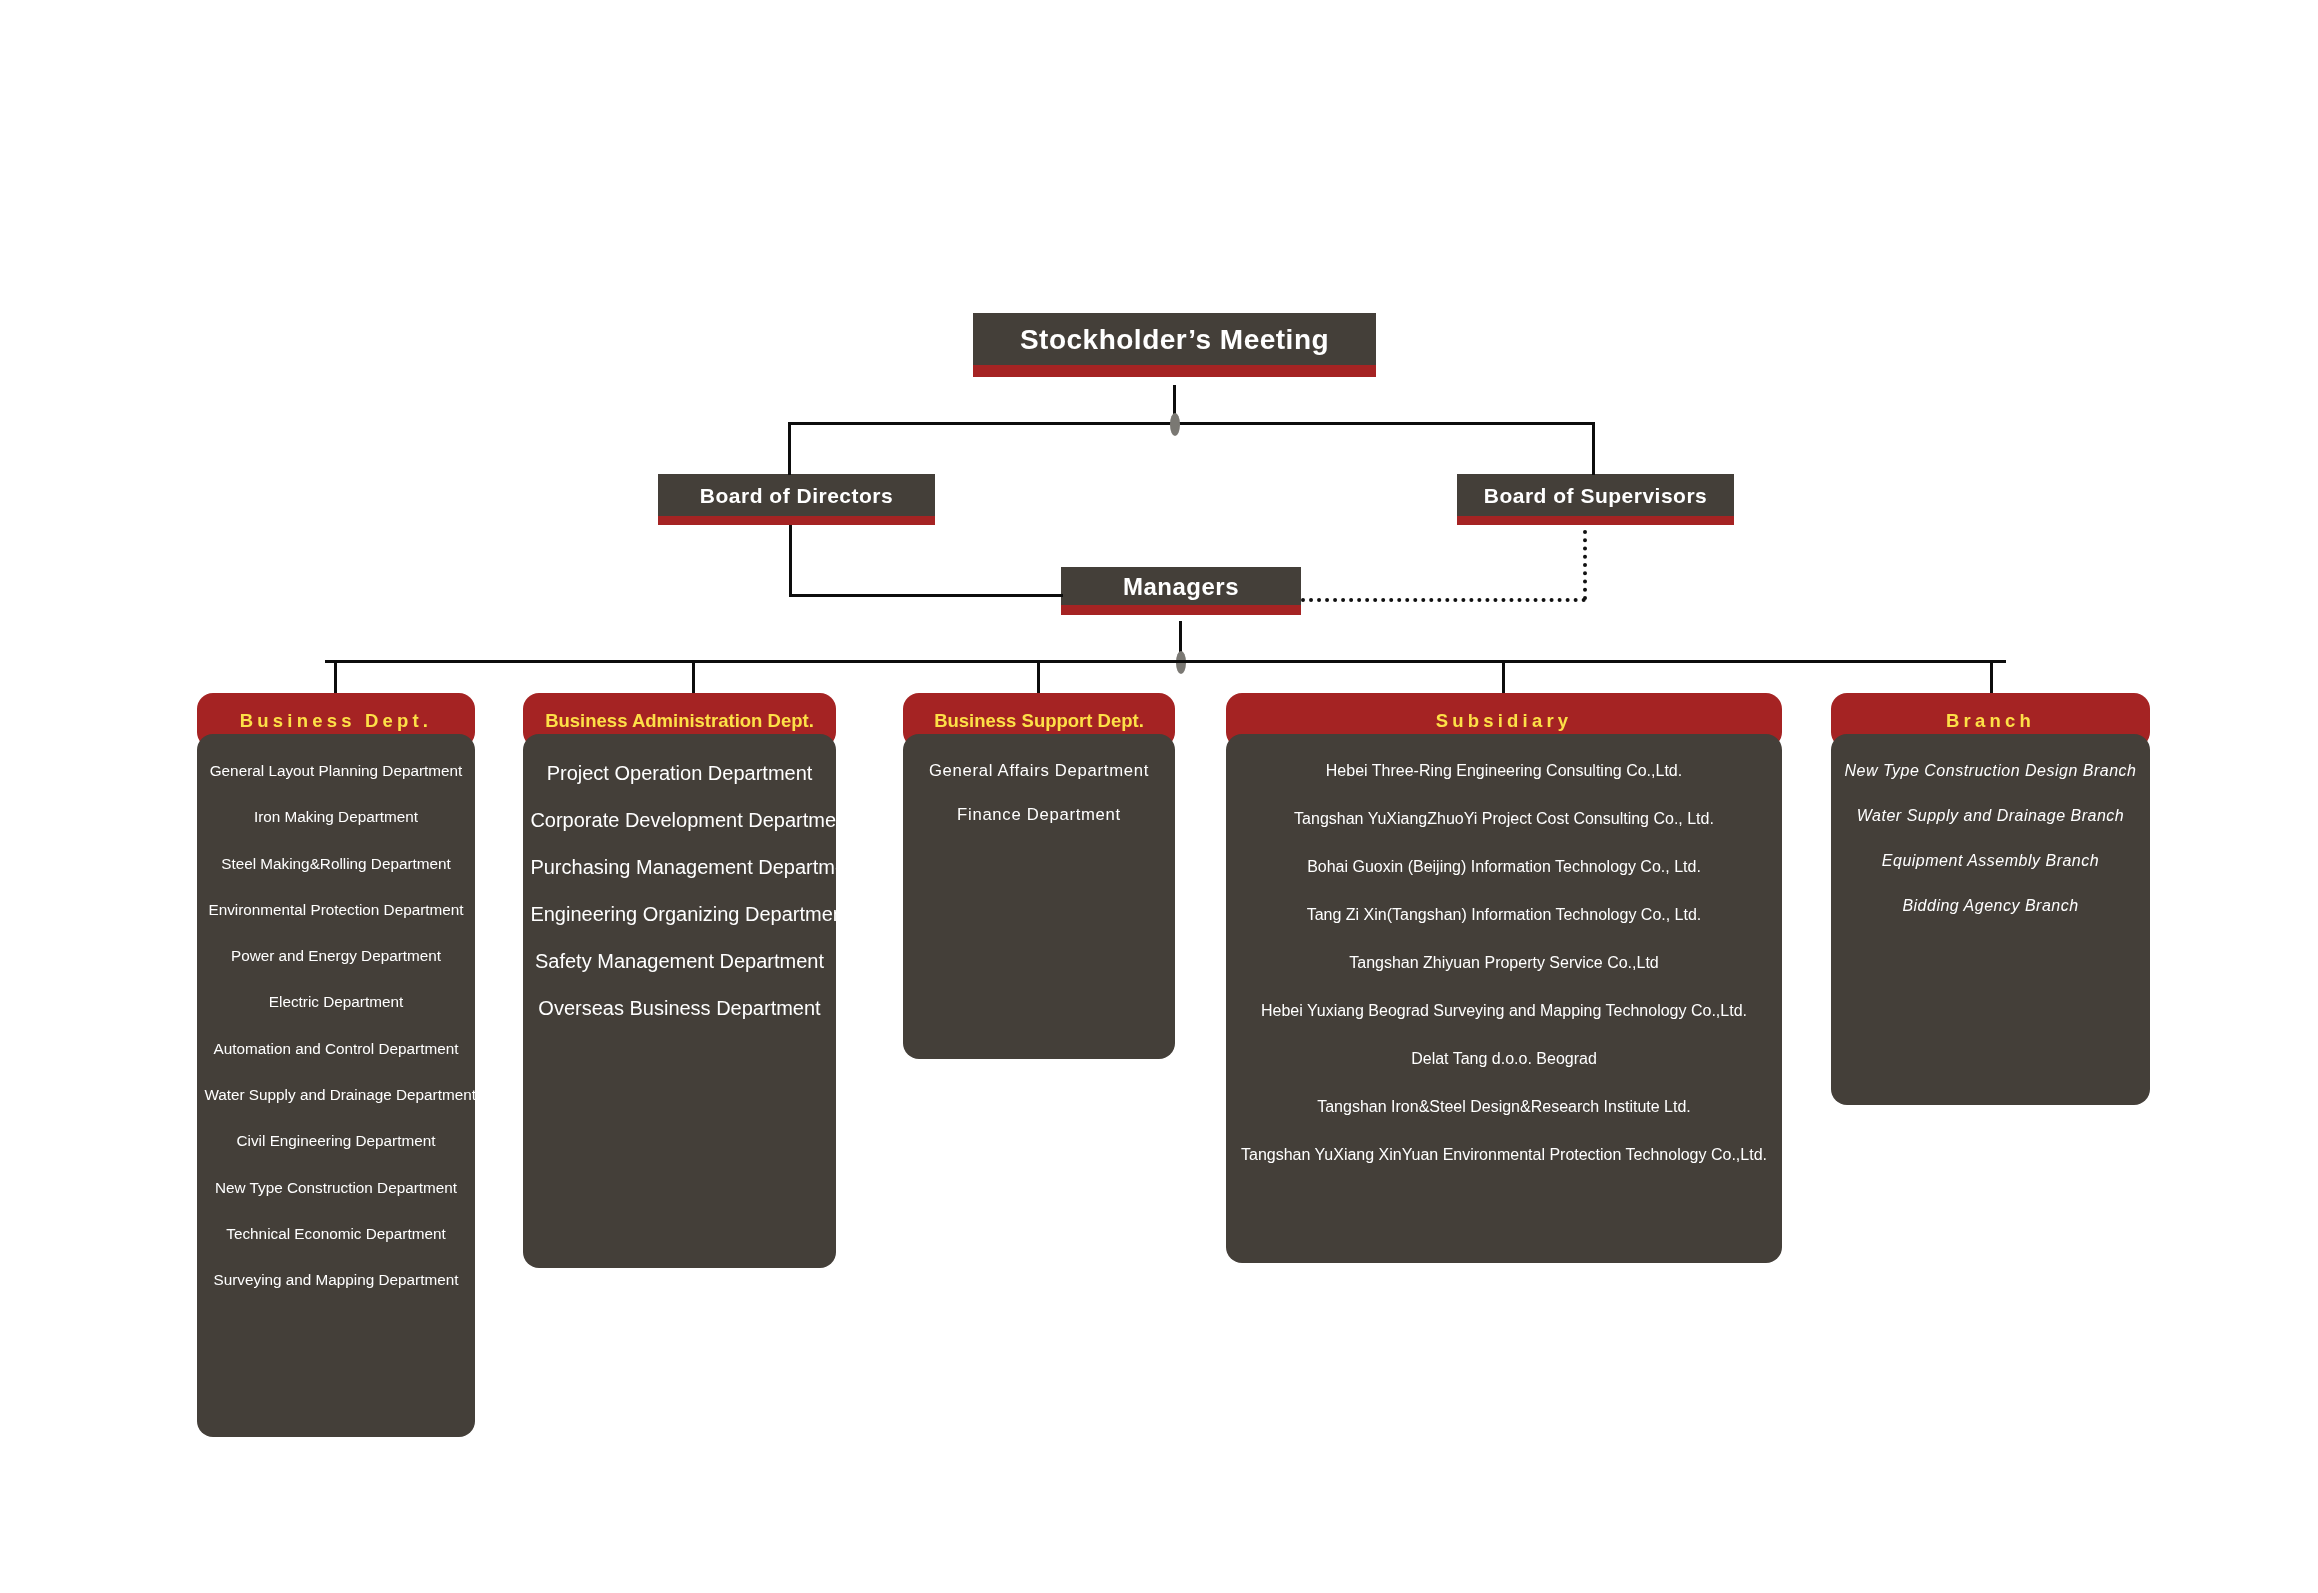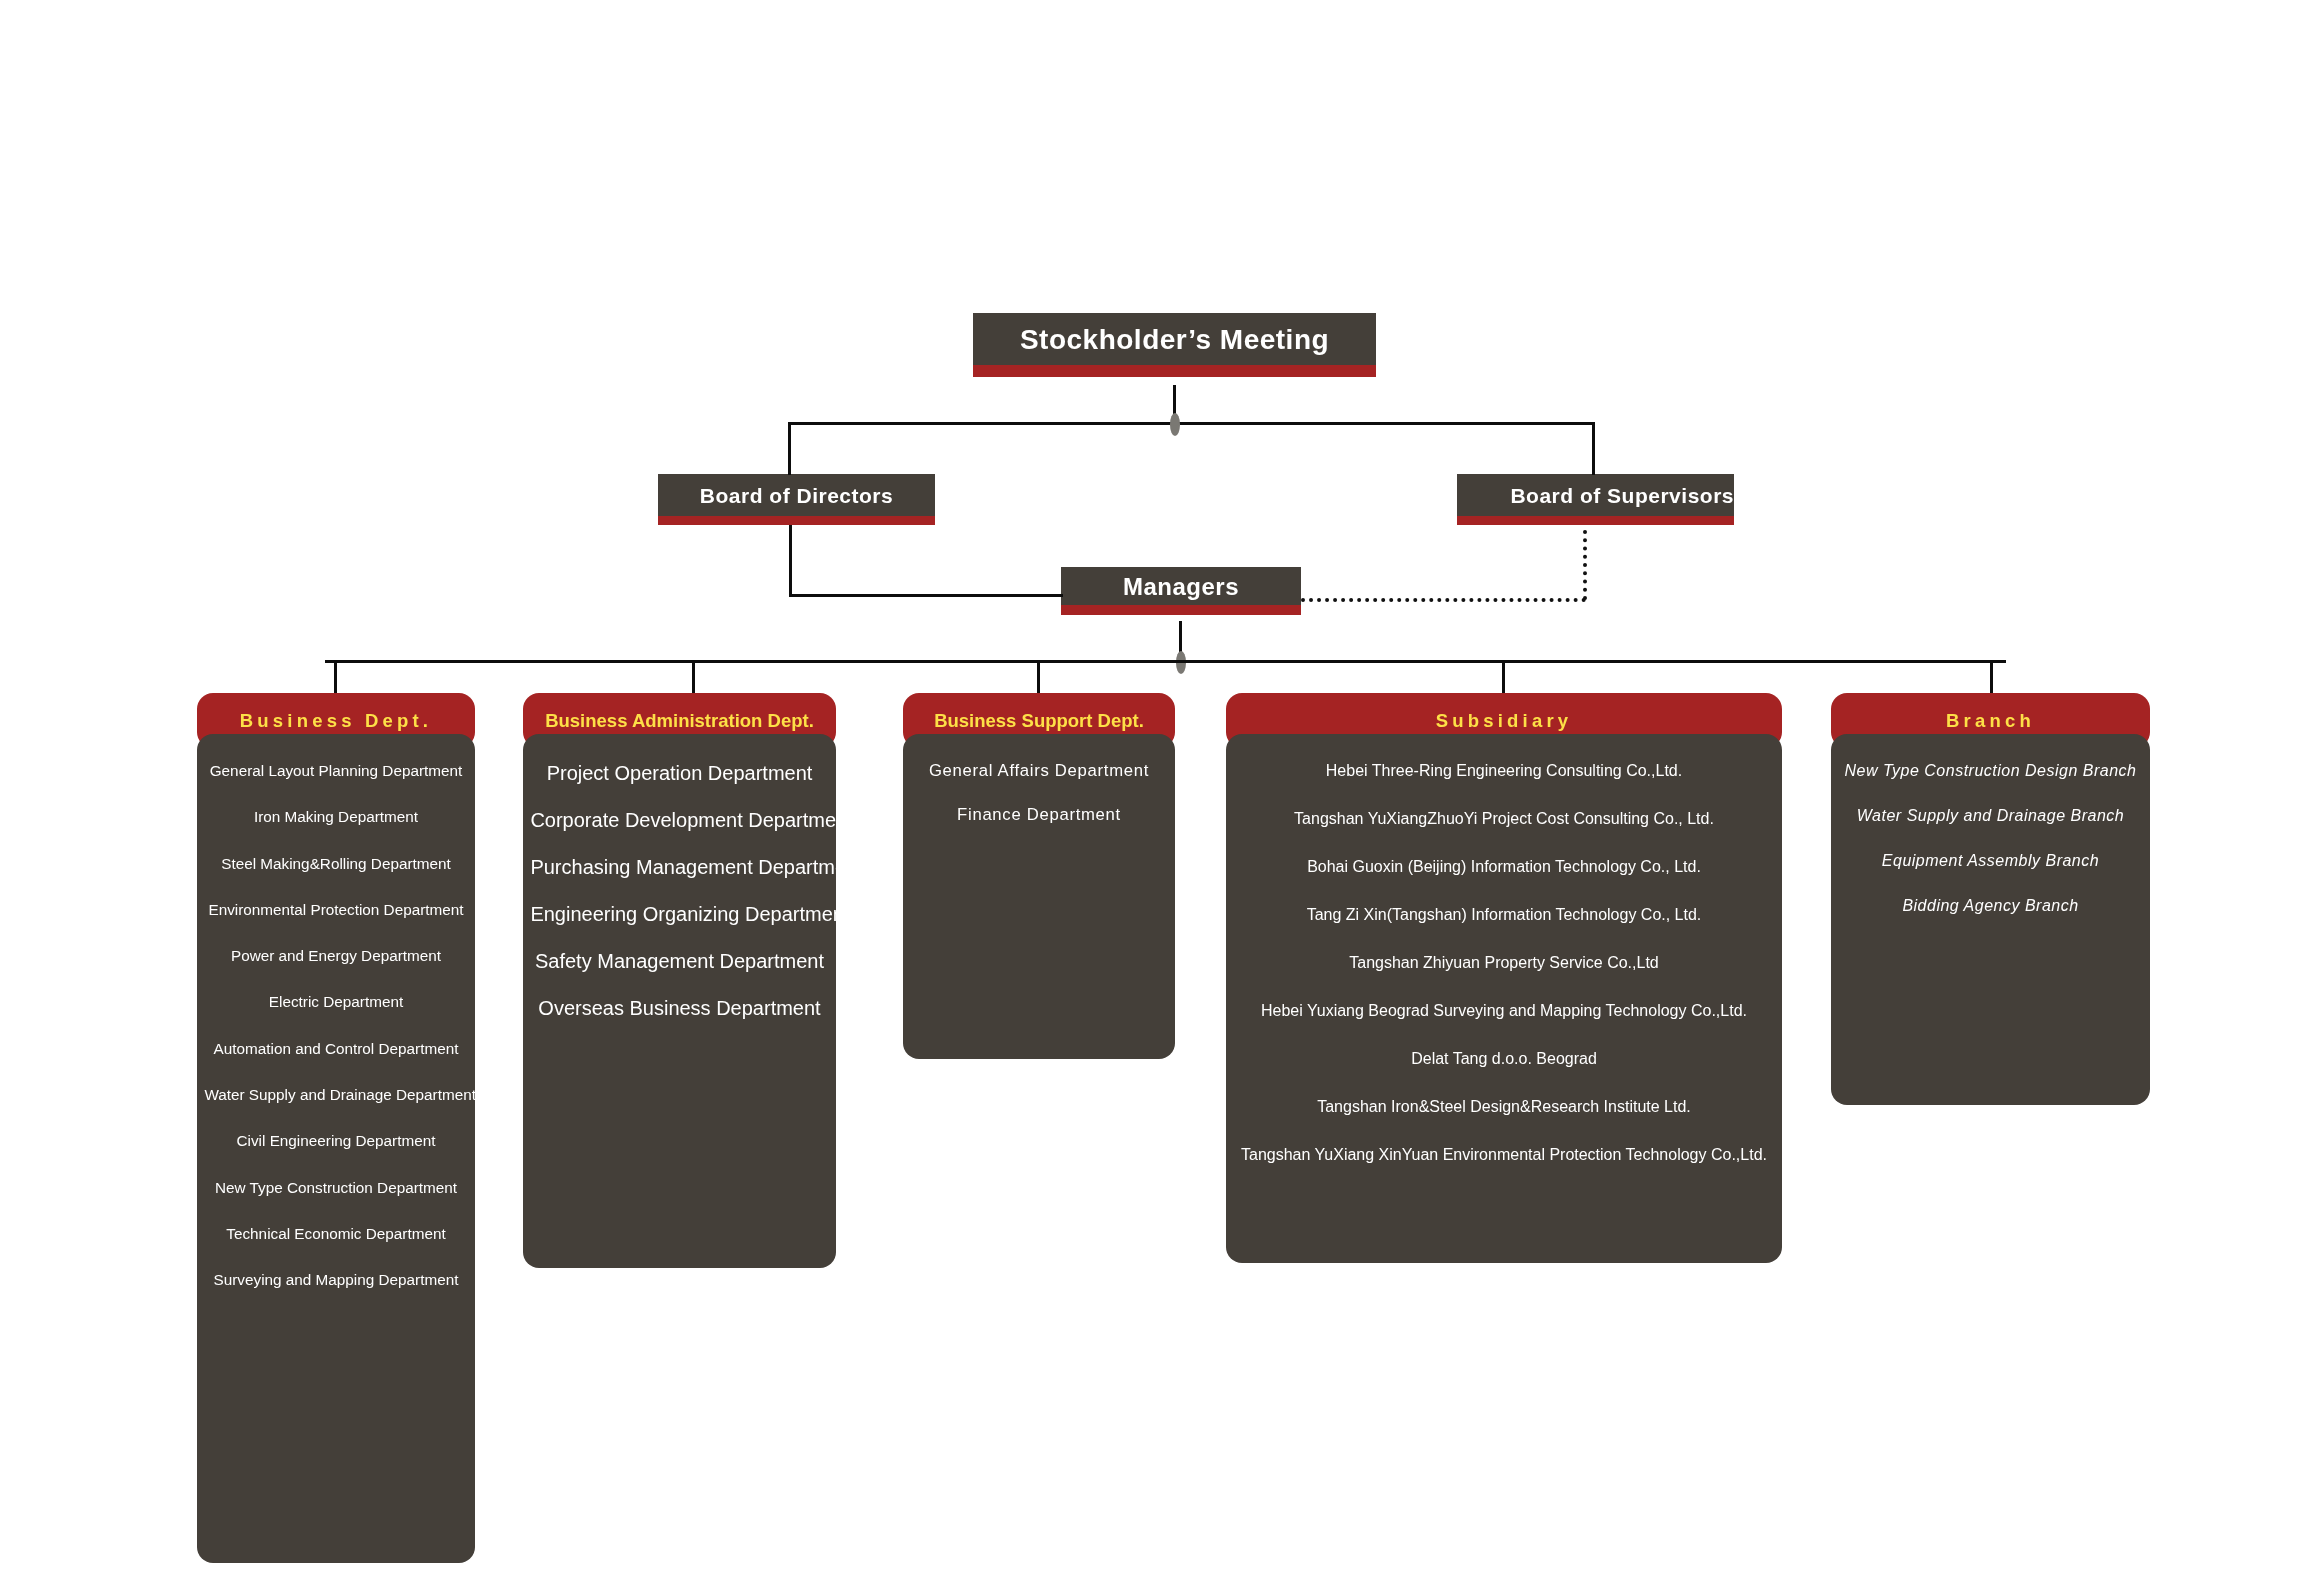"Board of Supervisors" #node-supervisors { justify-content: flex-end -> none }
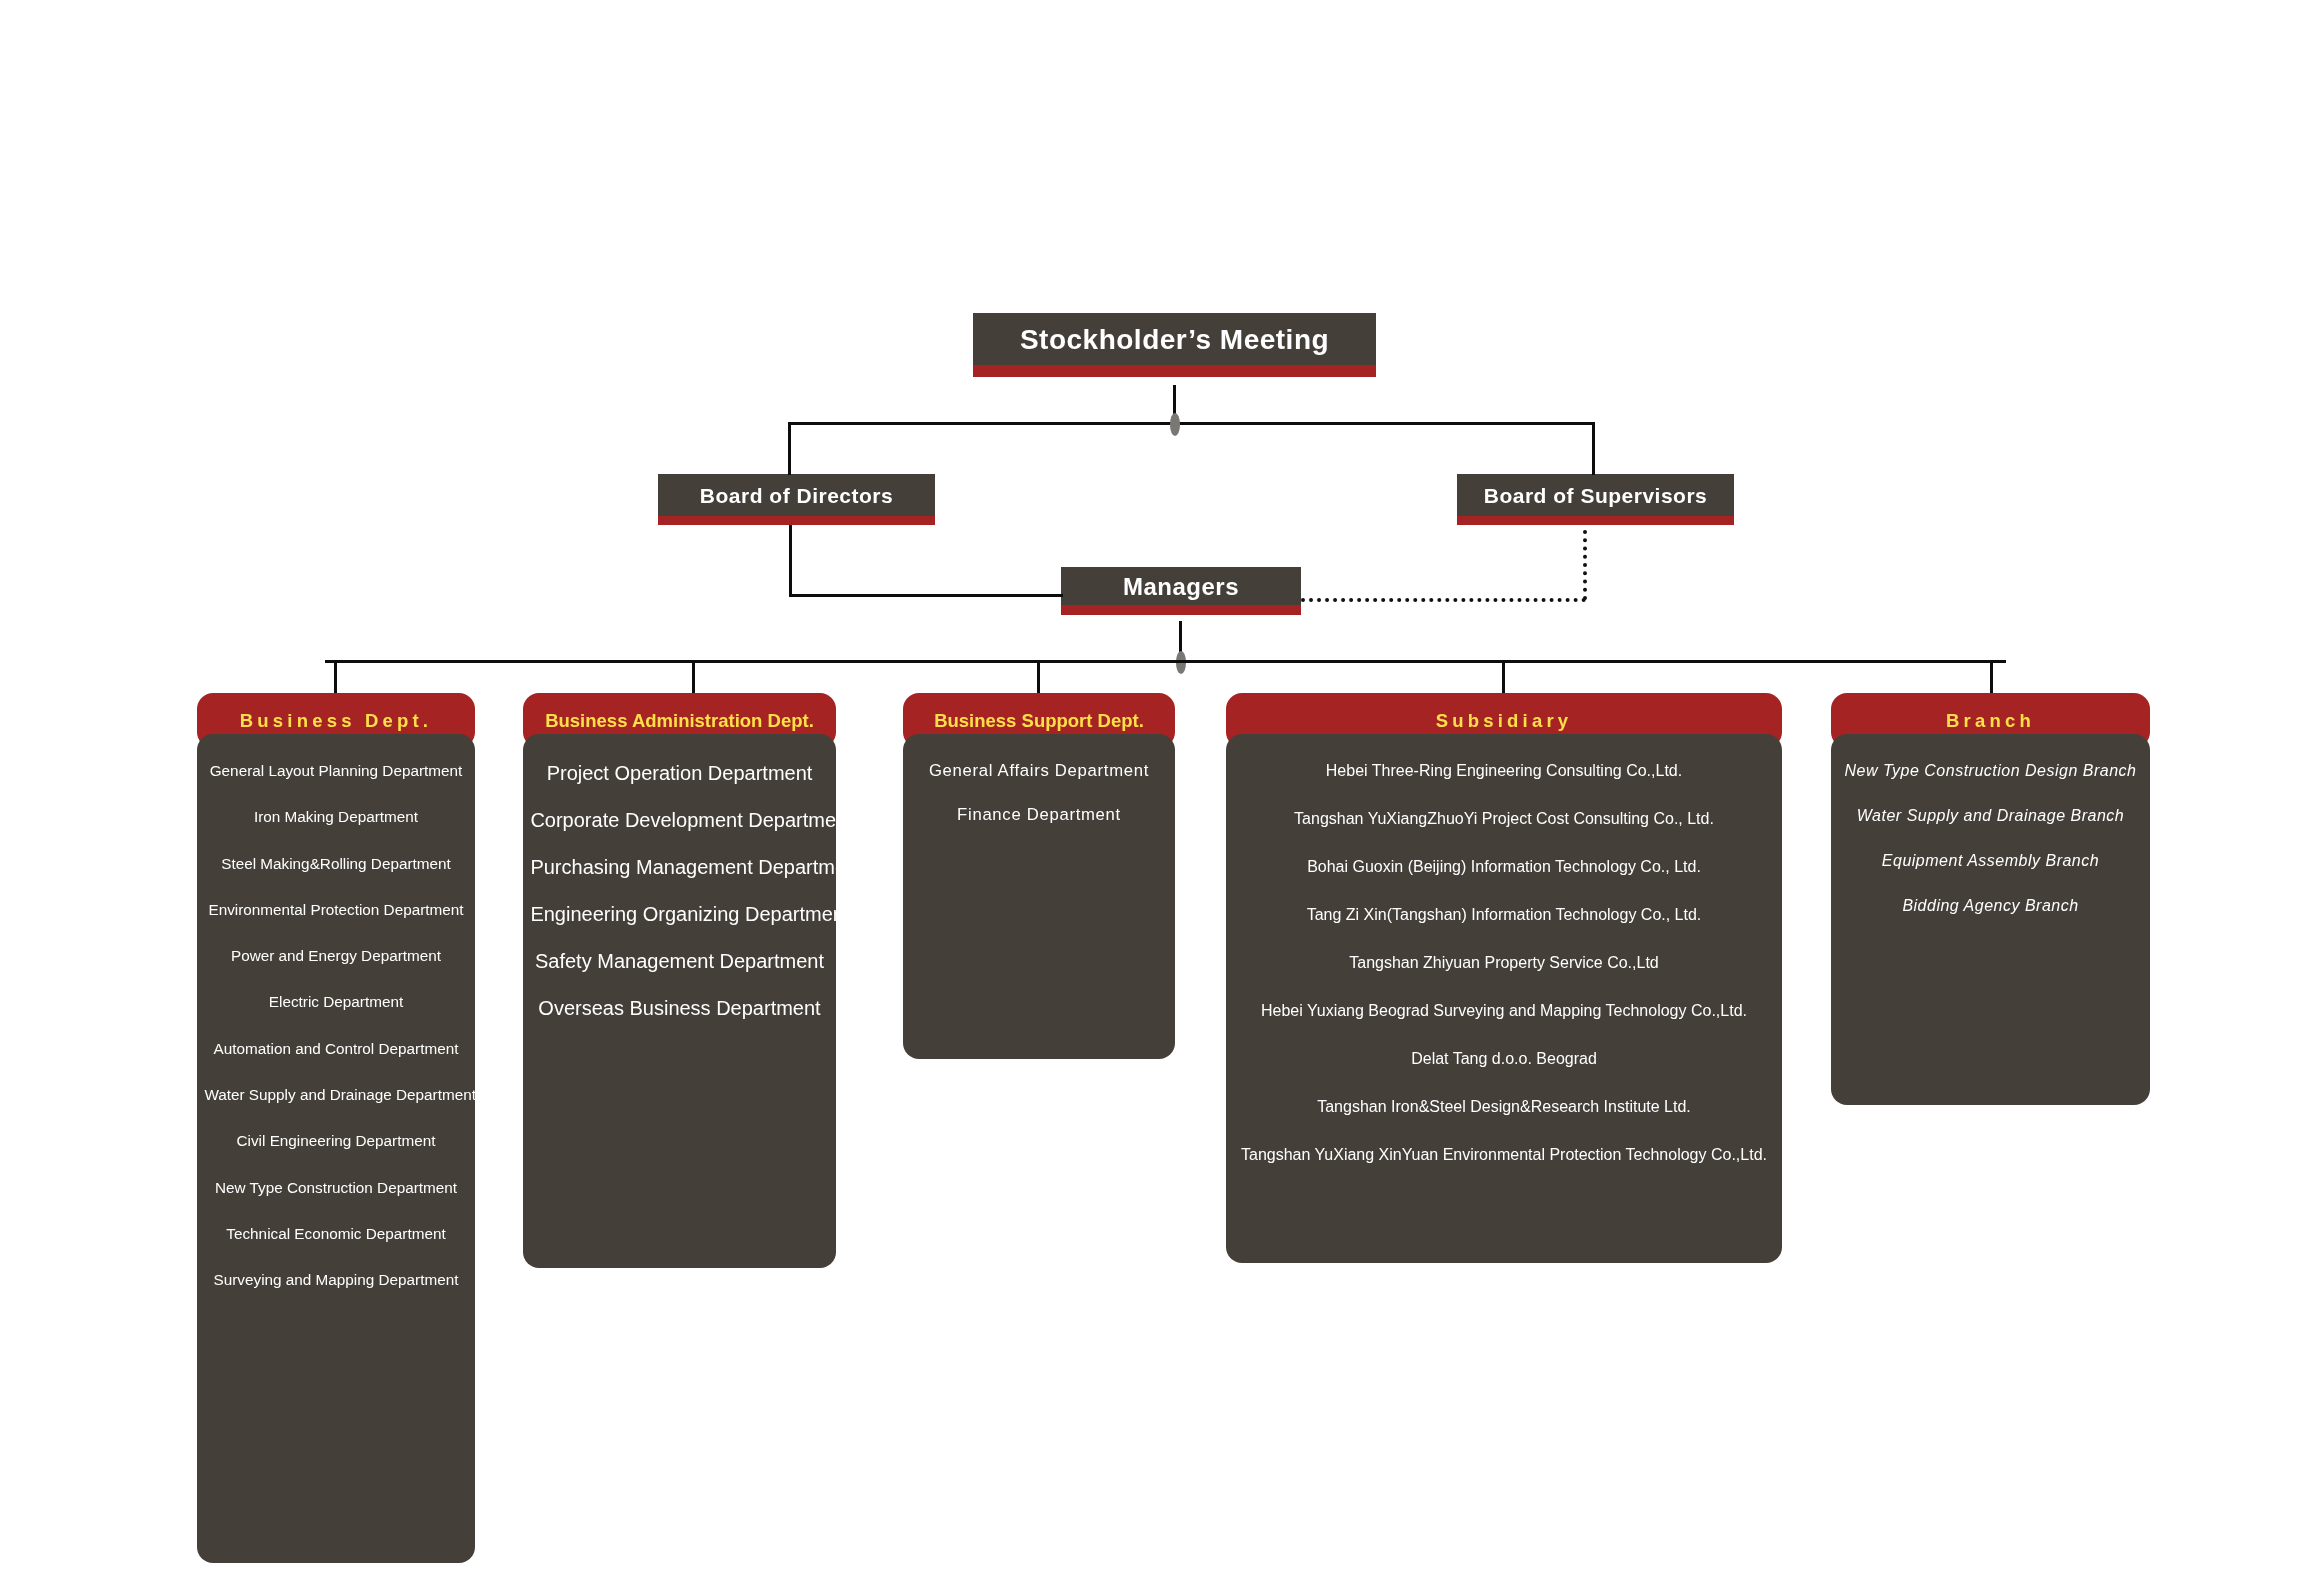"General Layout Planning Department" #dept-business .dept-body { height: 829px -> 703px }
